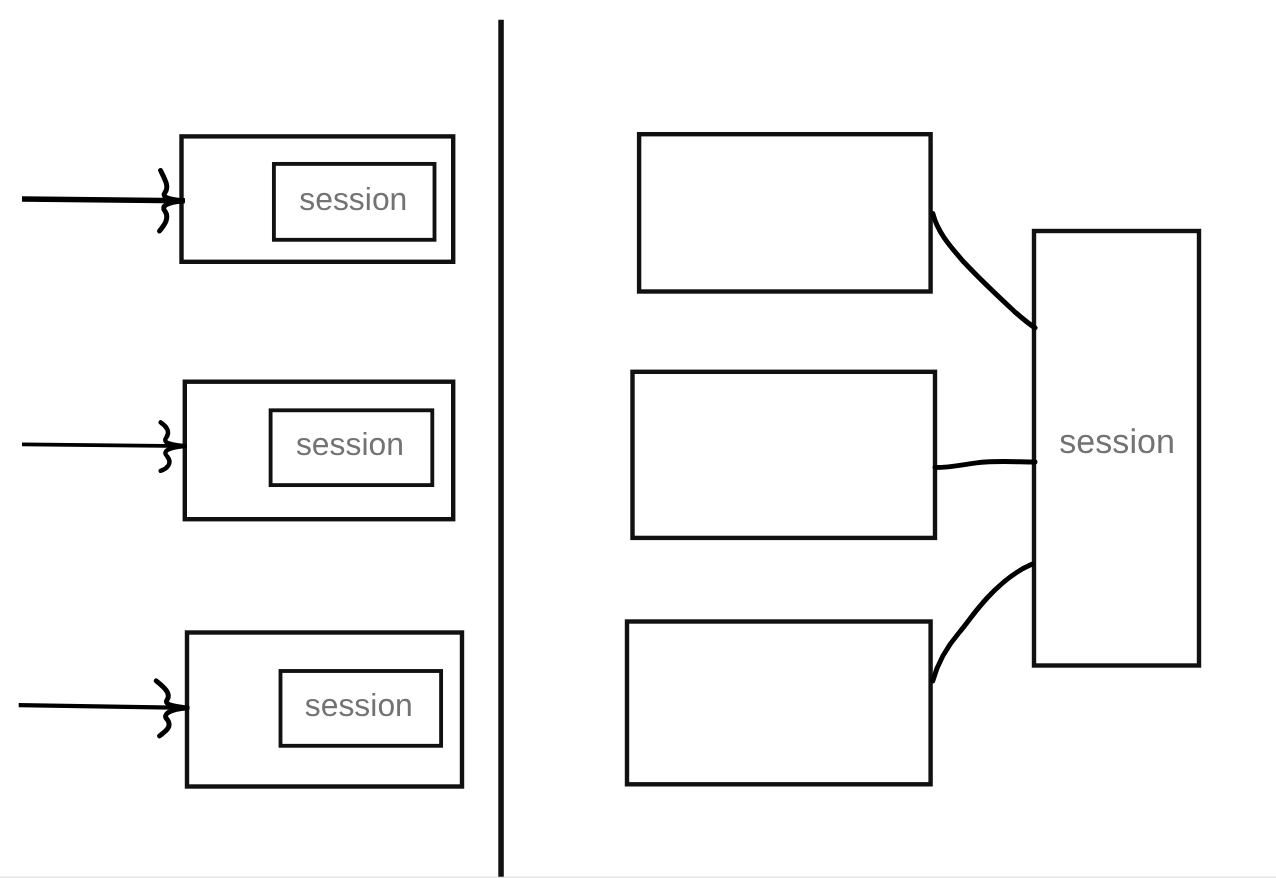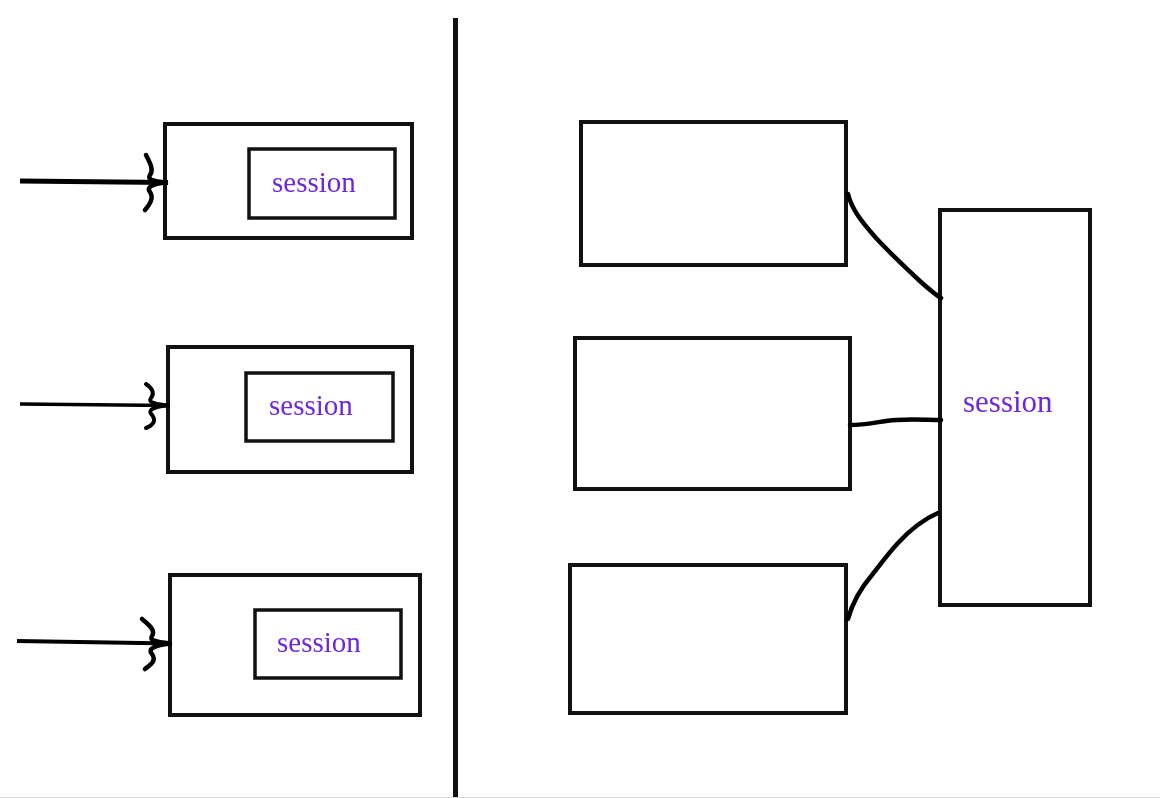"session" .label-text { color: #6d28d9 -> #737373; font-family: Liberation Serif, serif -> Liberation Sans, sans-serif }
